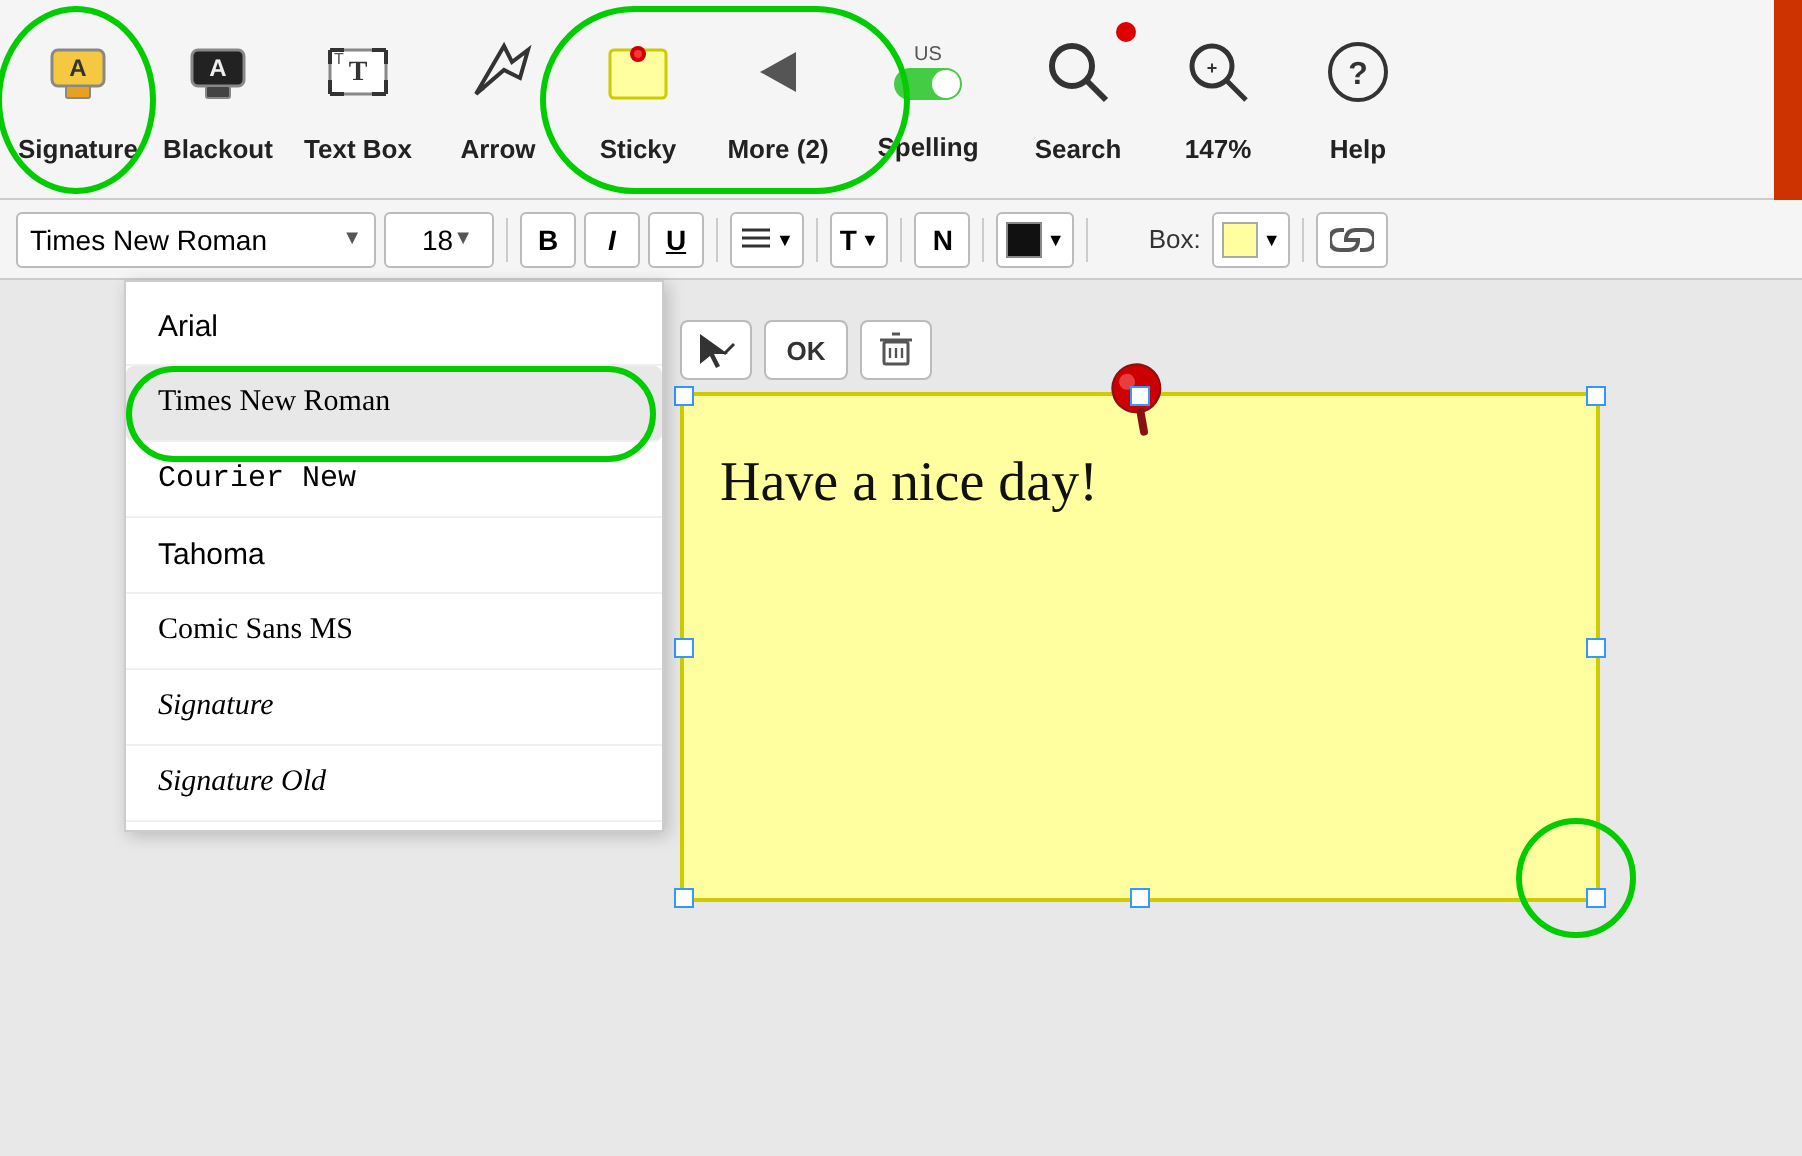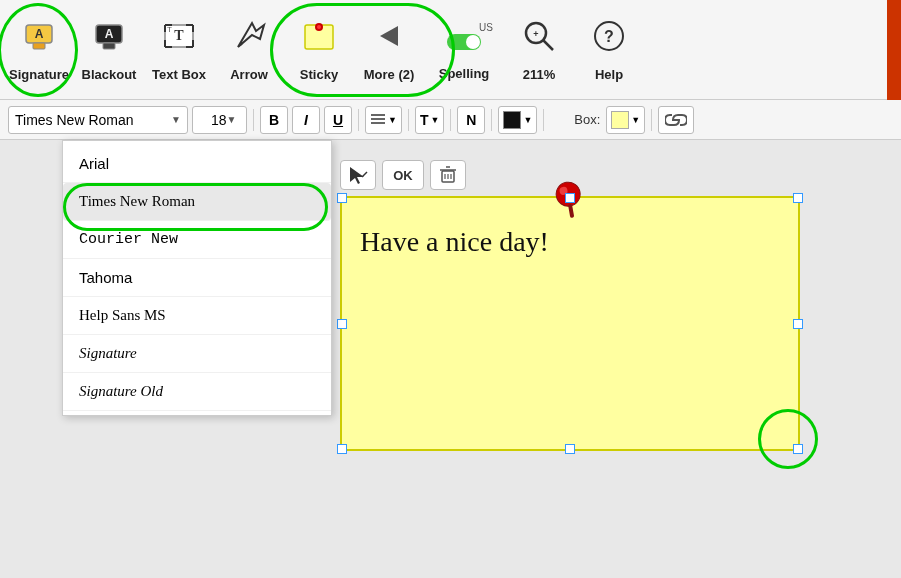"US" .us-text { margin-left: 22px -> none }
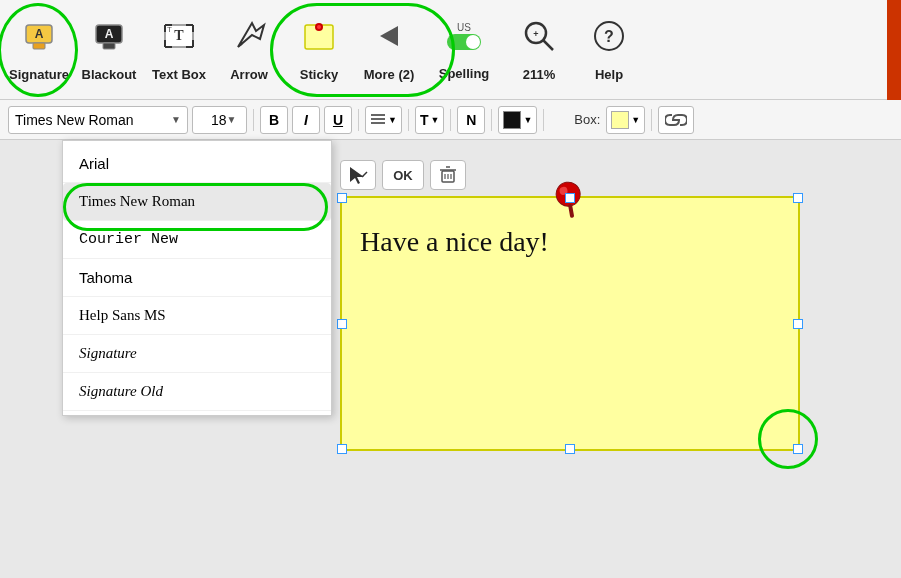"Search" div.toolbar-item { html: none -> <div> <div> <svg> <circle></circle> <line></line> </svg> </div> <div></div> <span>Search</span> </div> }
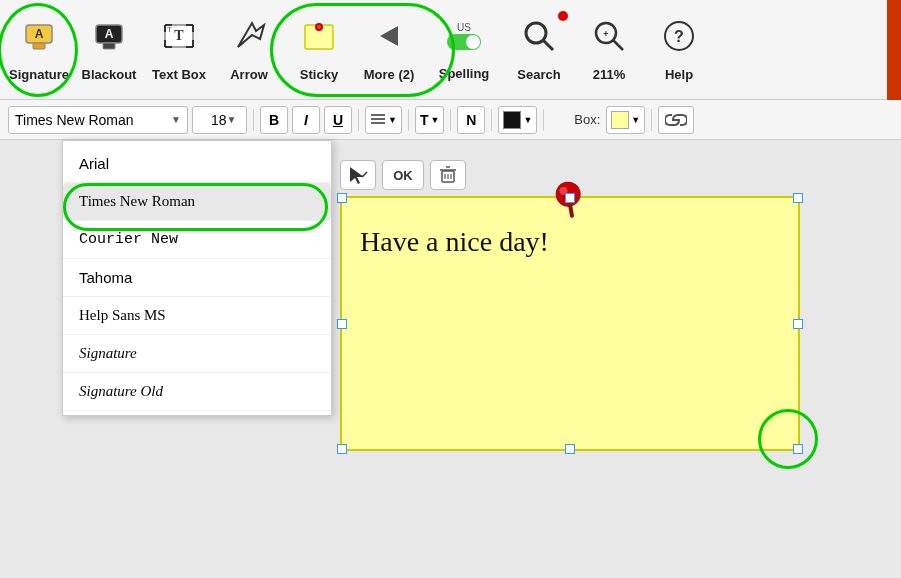"211%" span.toolbar-label { text: 211% -> 147% }
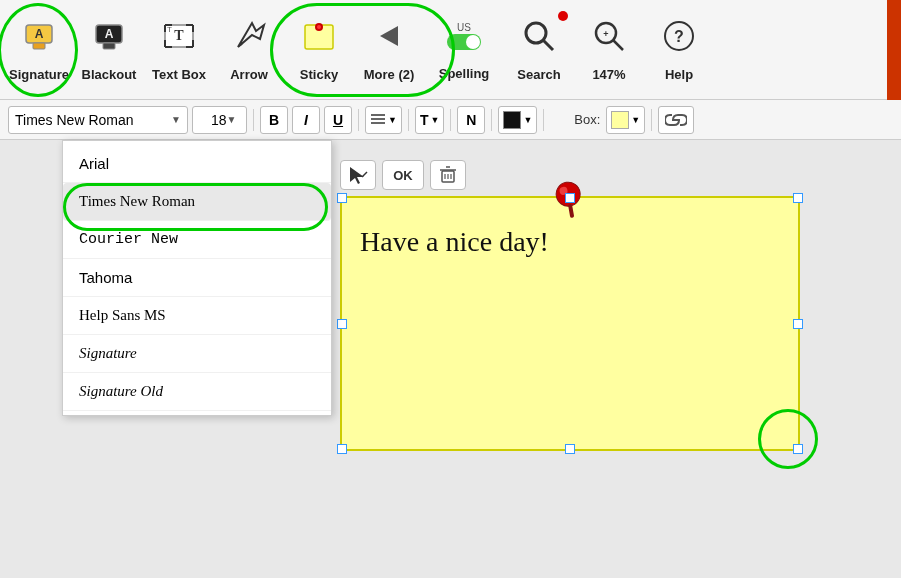"Help Sans MS" div.font-option { text: Help -> Comic }
